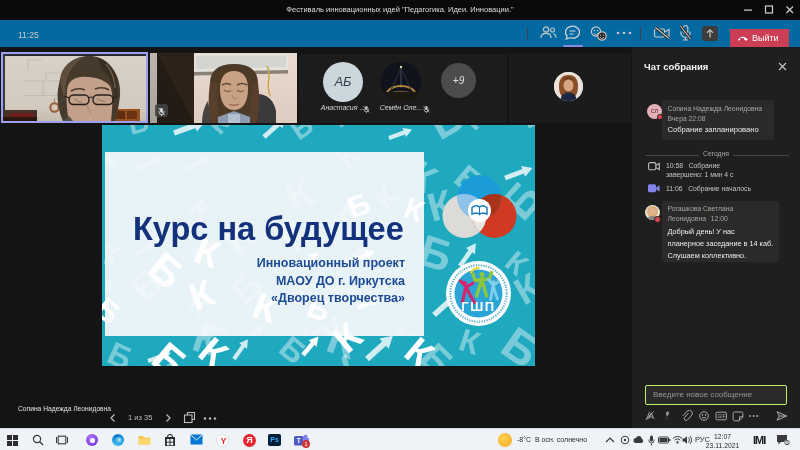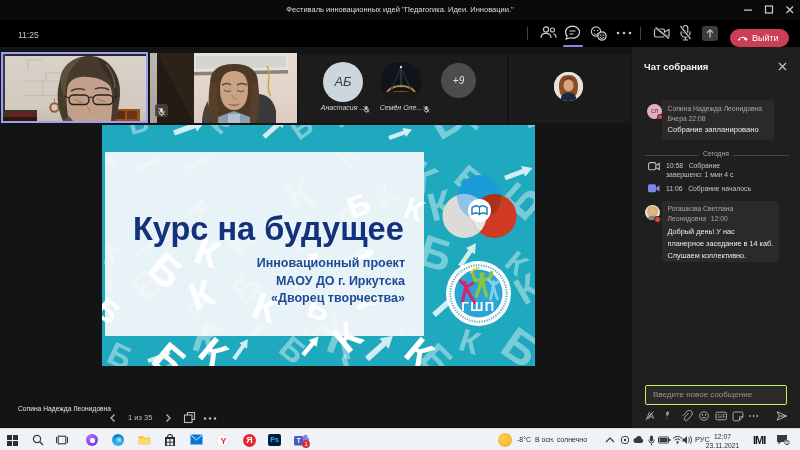"11:25" div.abs { background: #000000 -> #0369a1 }
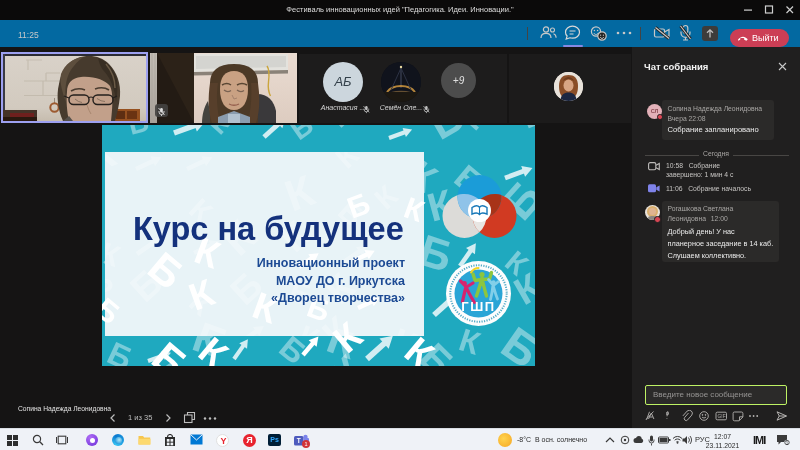"Выйти" div.abs { border-radius: 9px -> 0 }
